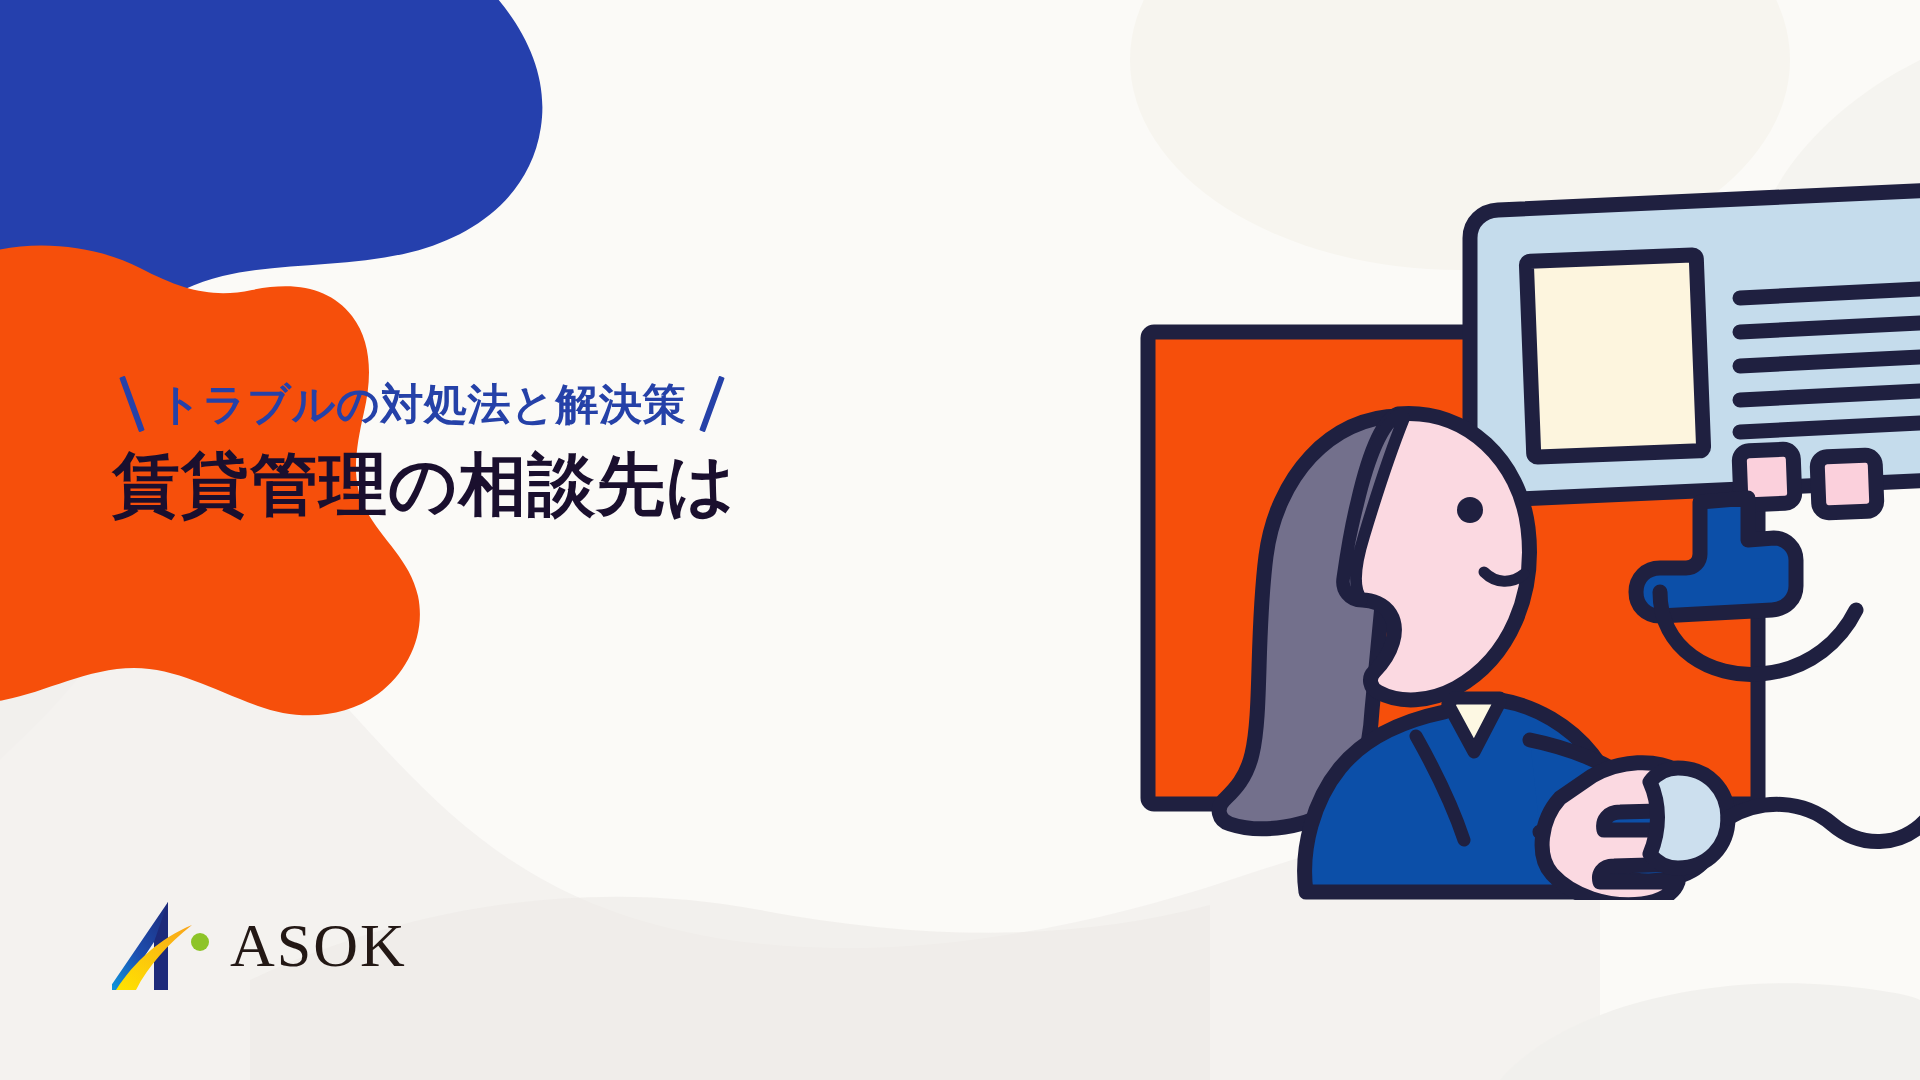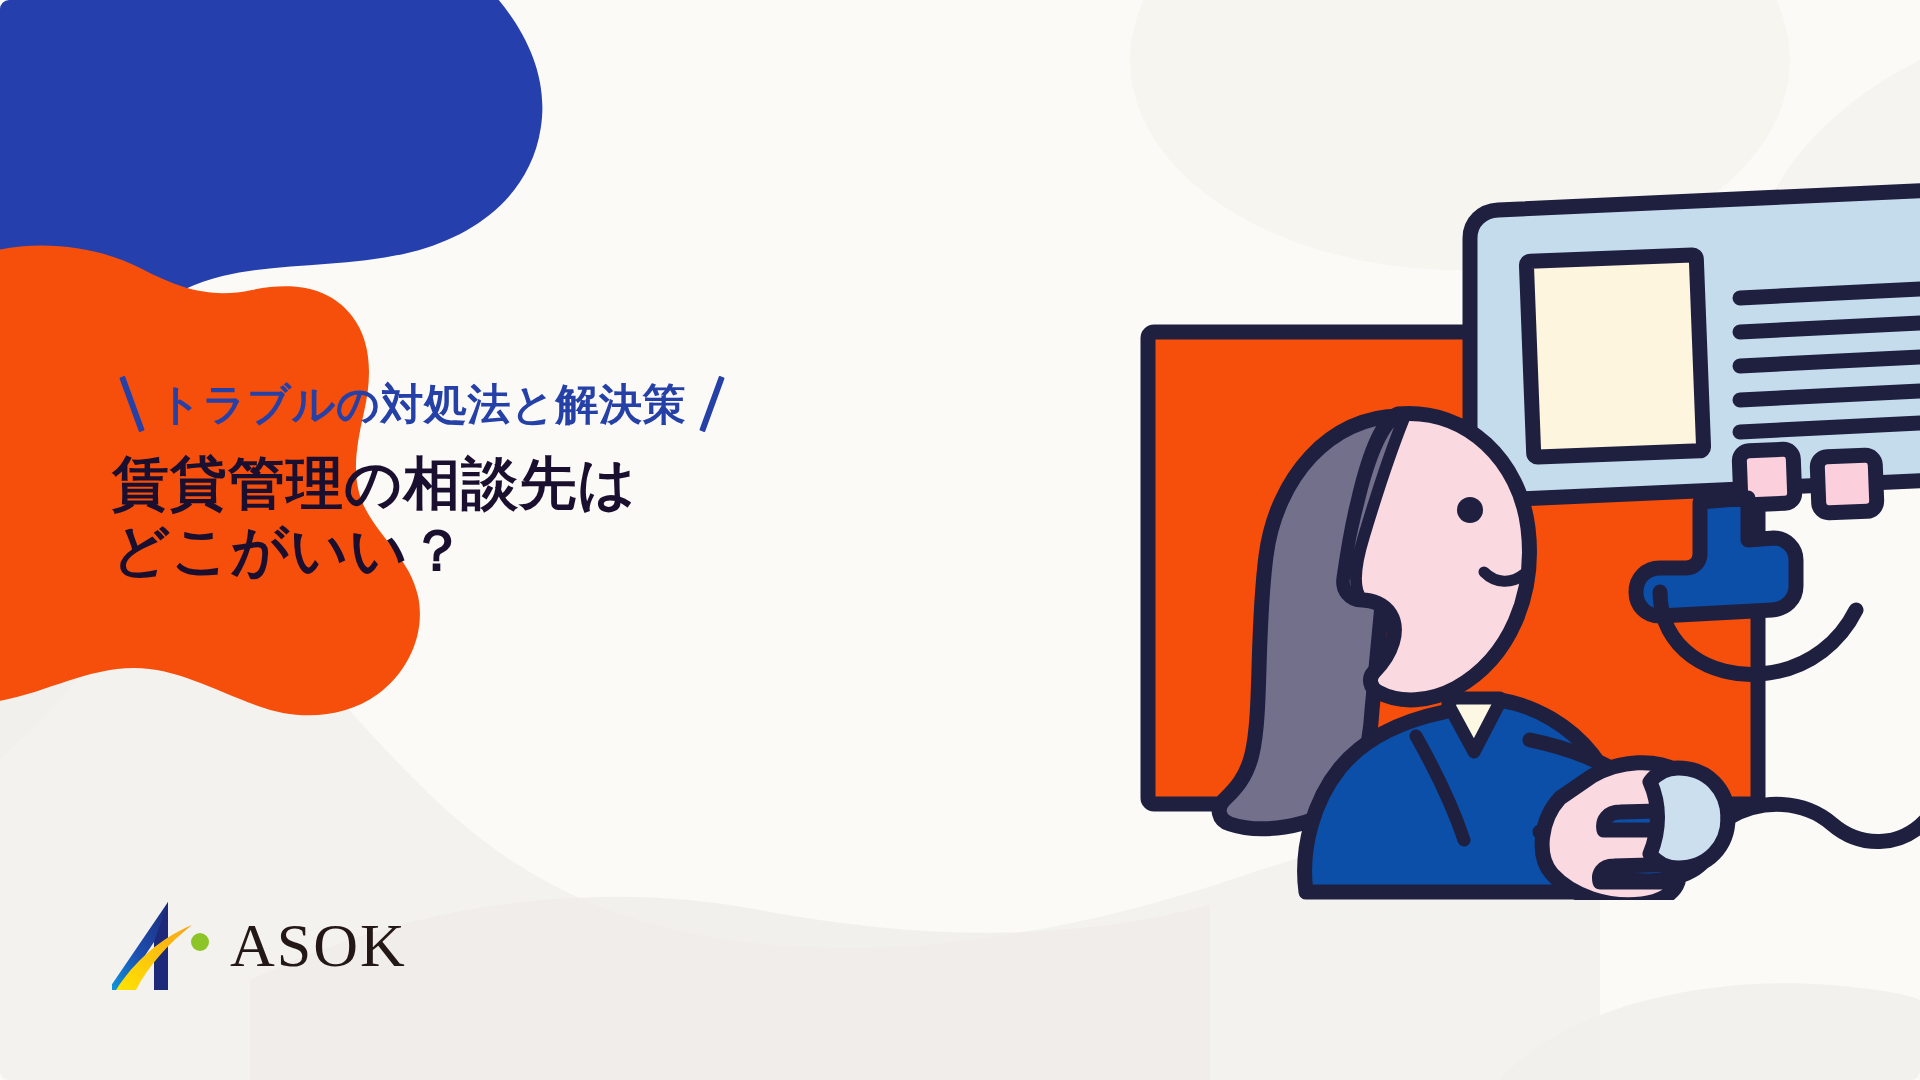"トラブルの対処法と解決策" #canvas { border-radius: 9px -> none }
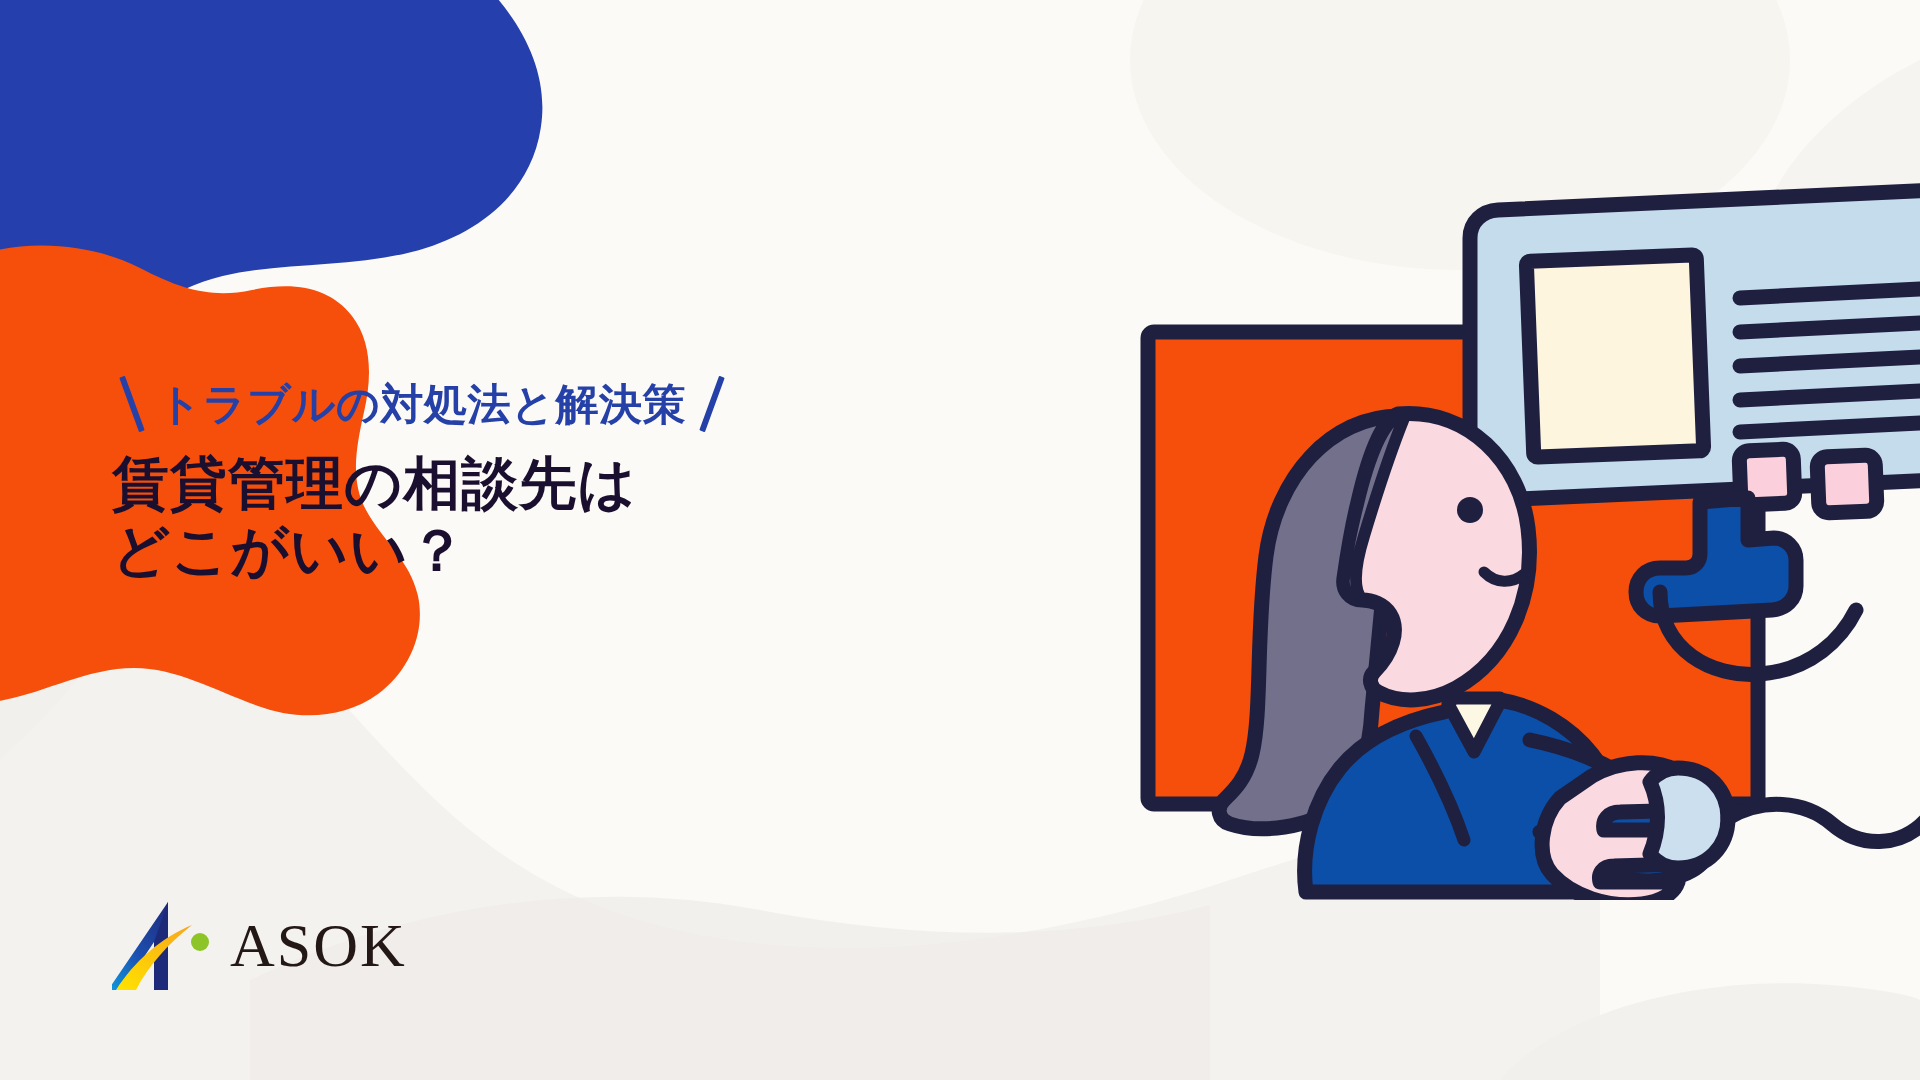"賃貸管理の相談先は" .title-line { font-family: Liberation Sans, sans-serif -> Liberation Mono, monospace; font-size: 57px -> 68px }
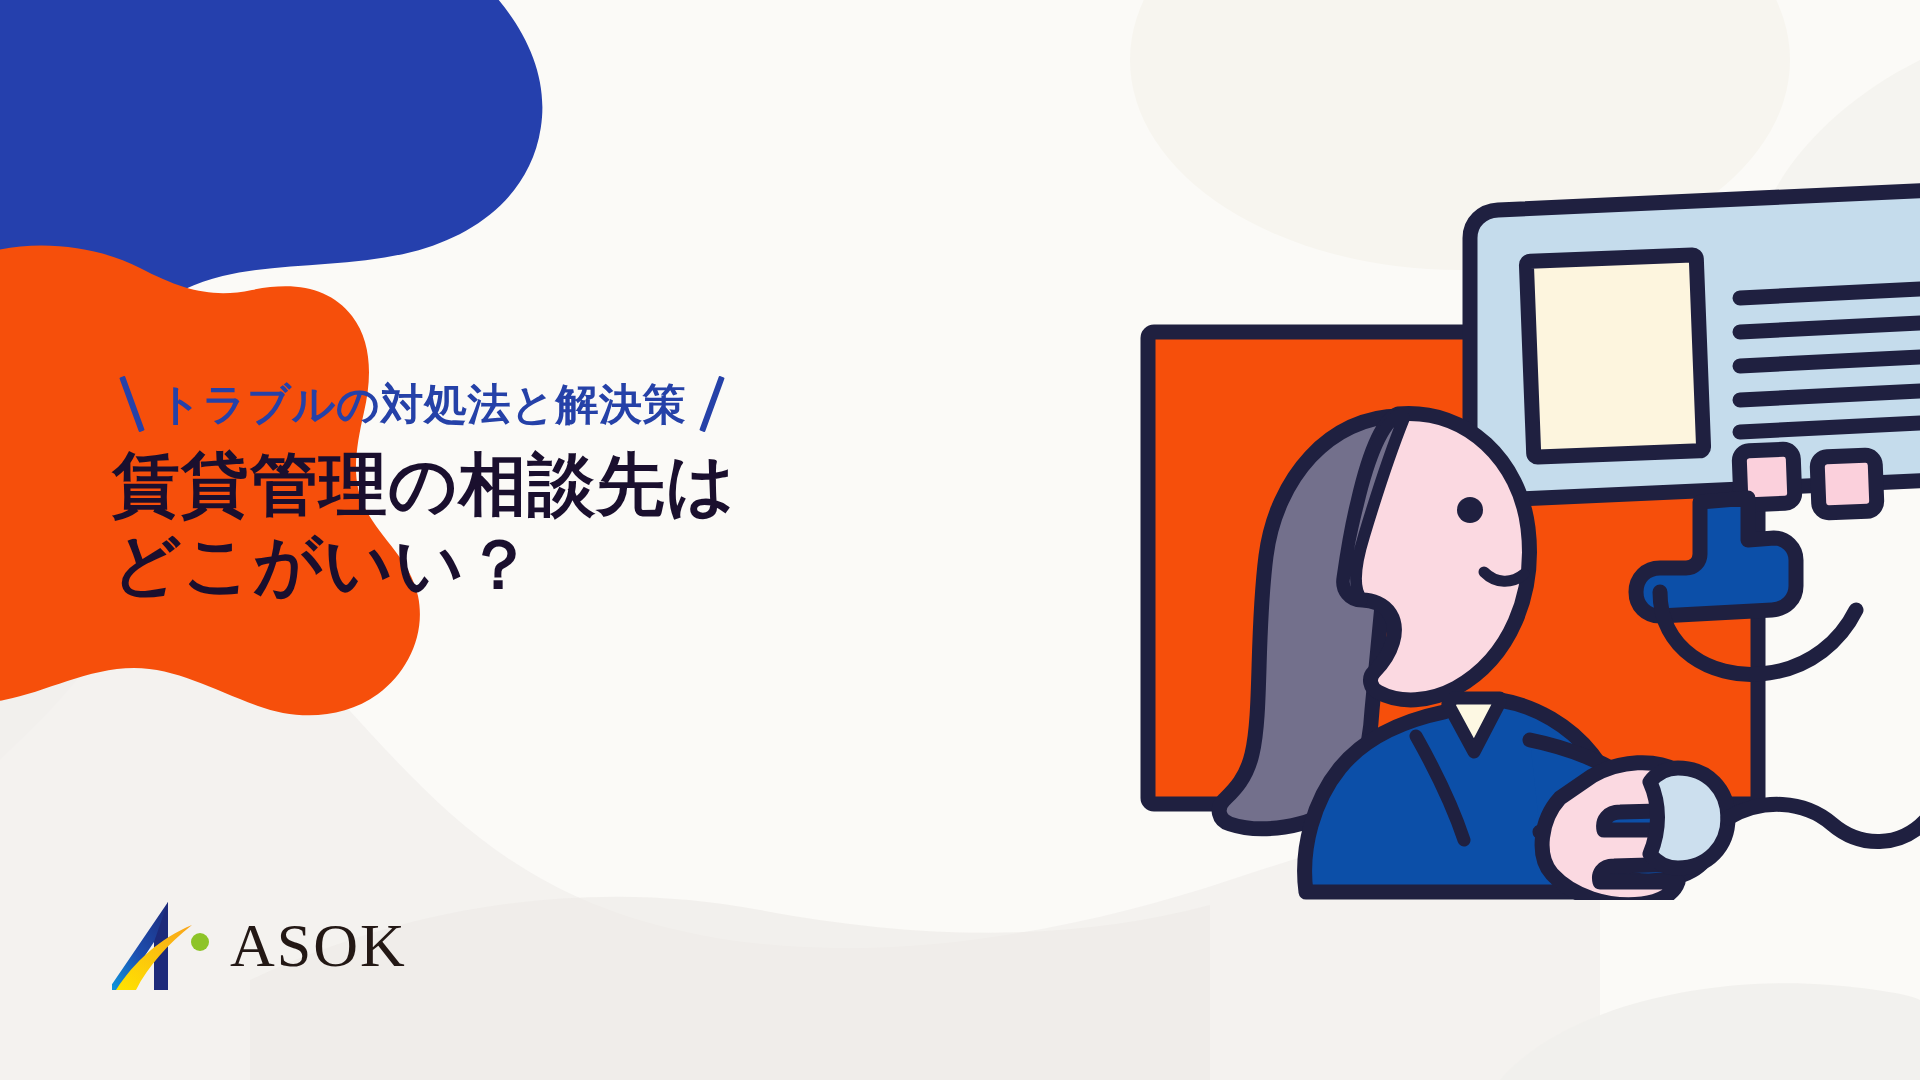"どこがいい？" div.title-line { html: <div>どこがいい？</div> -> none }
